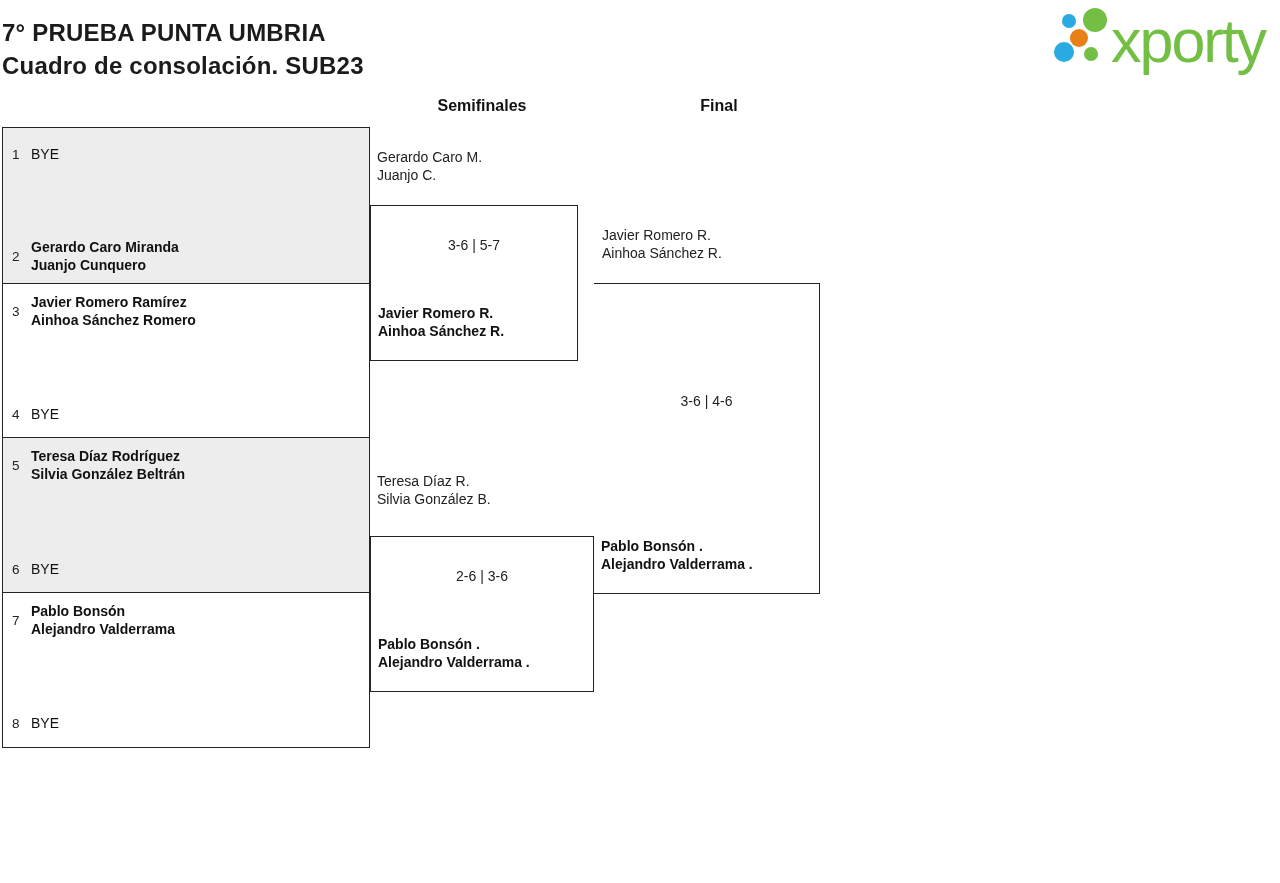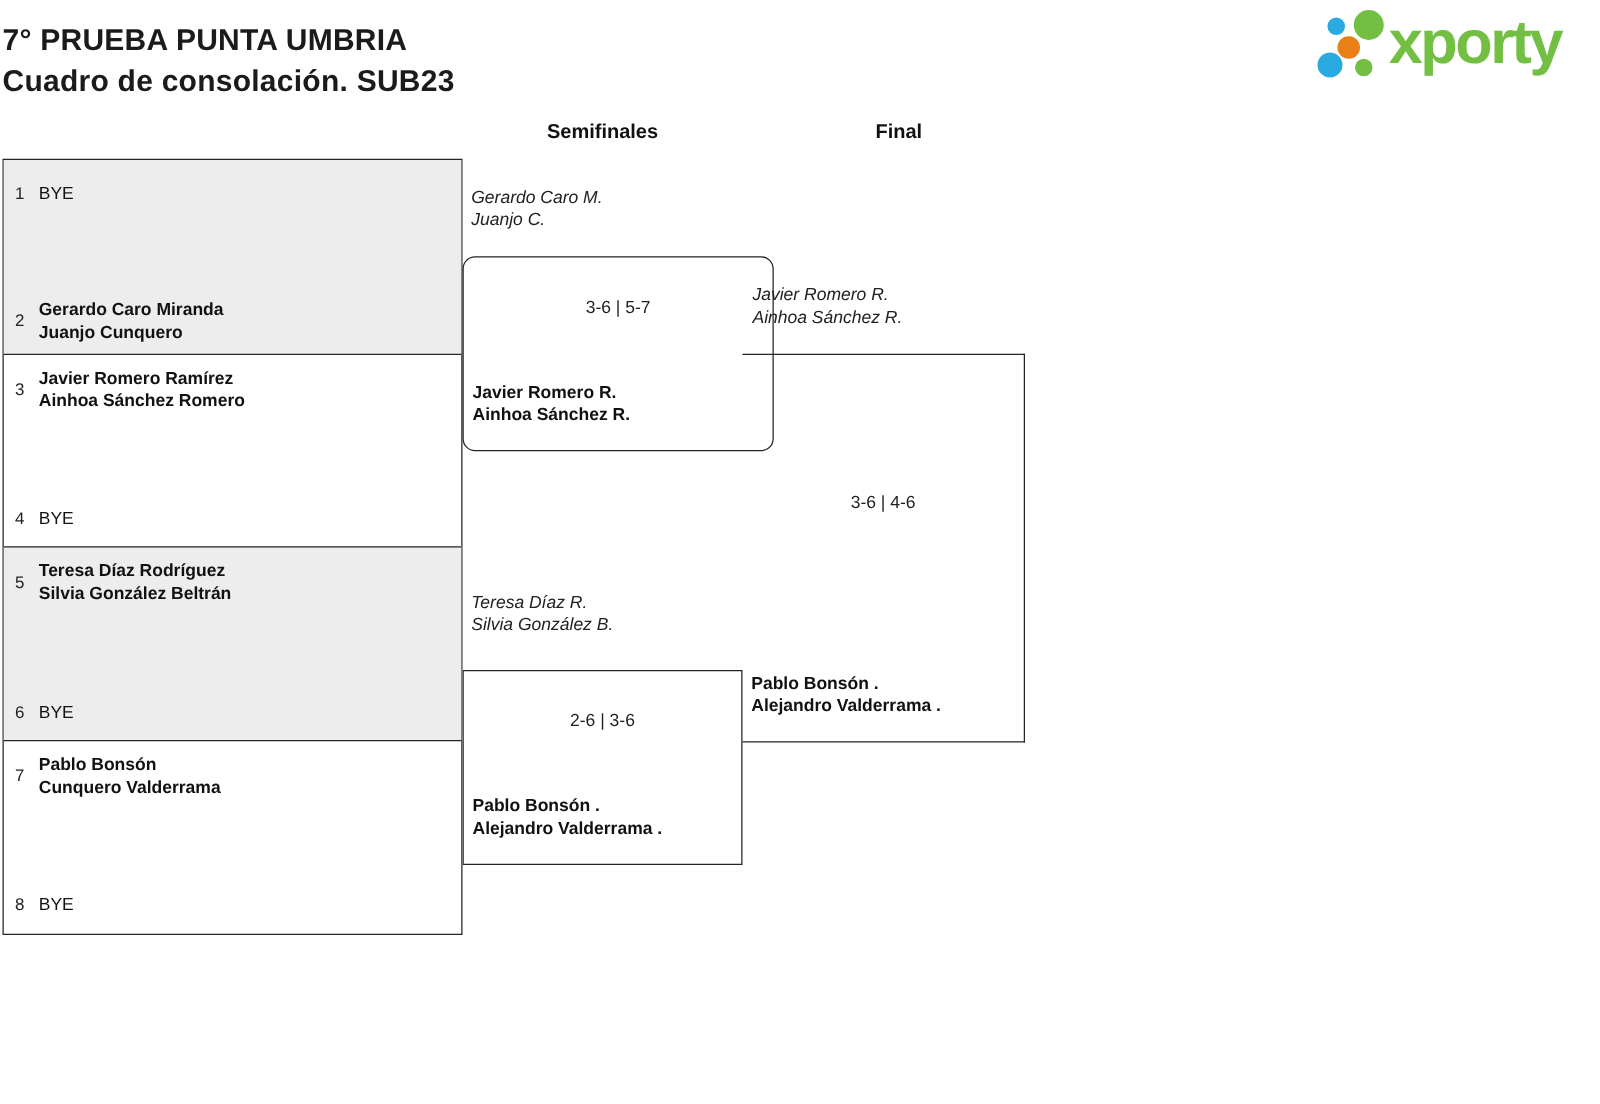"xporty" .wordmark { font-size: 49px -> 61px; font-weight: 700 -> 400 }
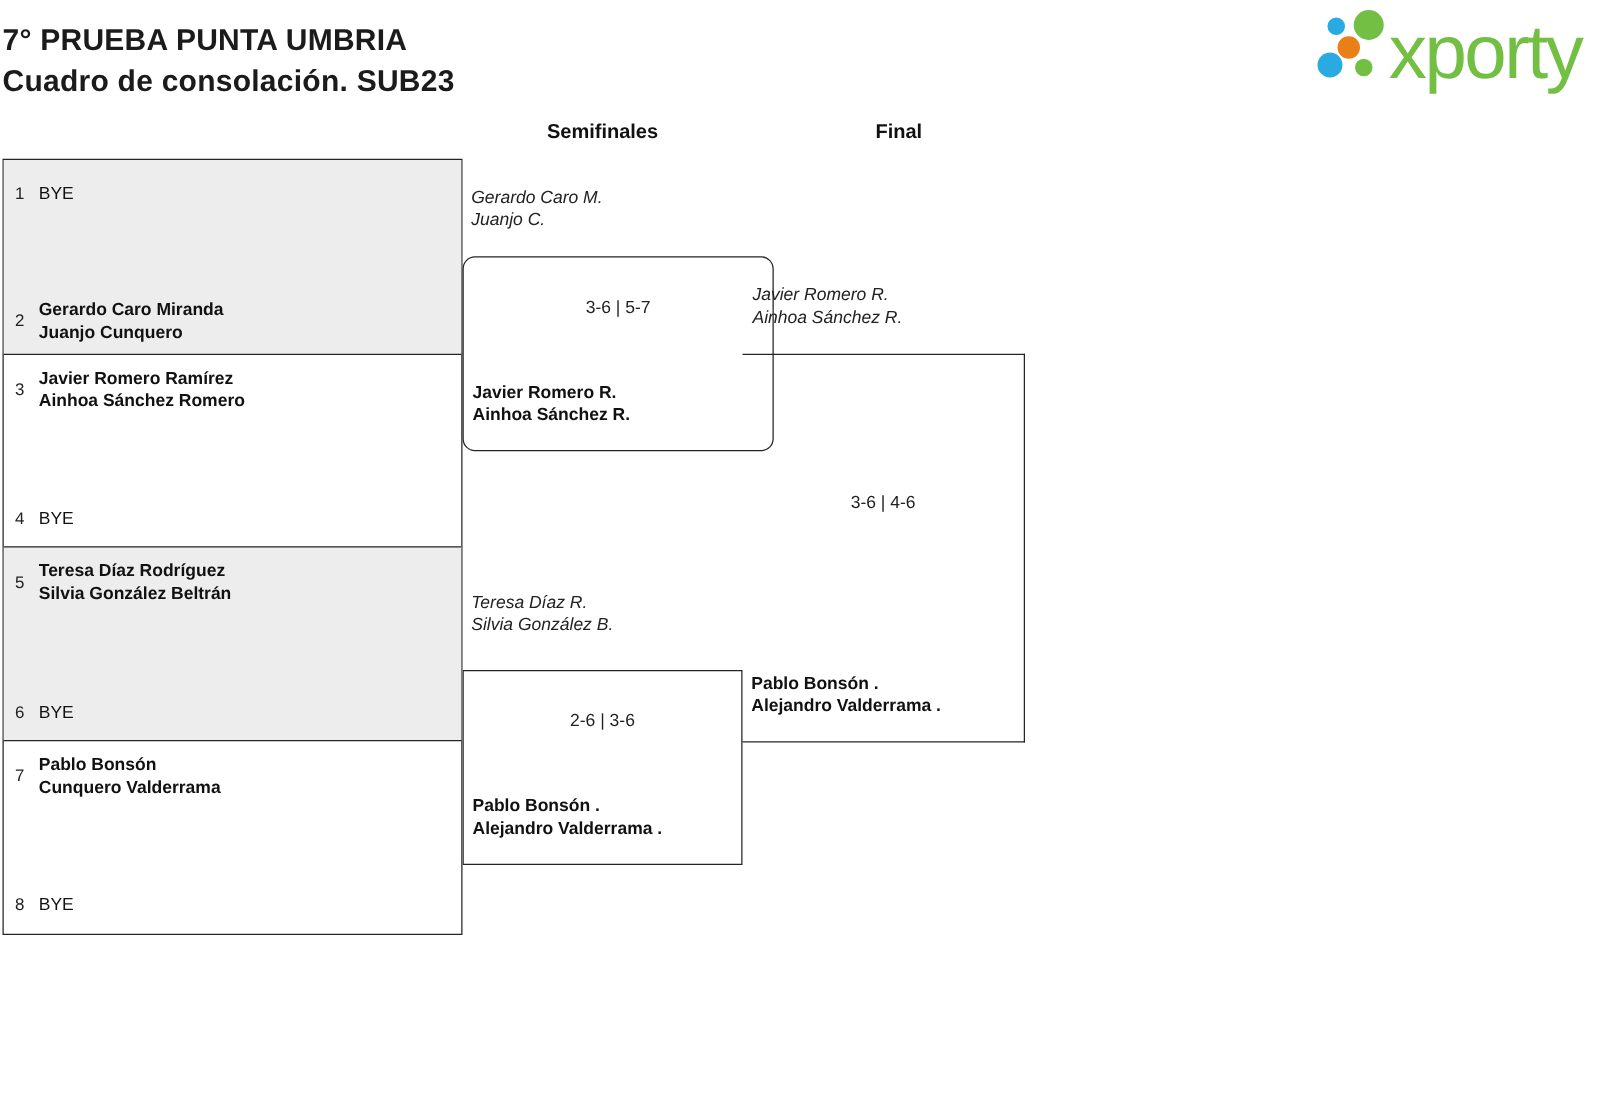"Gerardo Caro M." .feeder span { font-style: italic -> none }
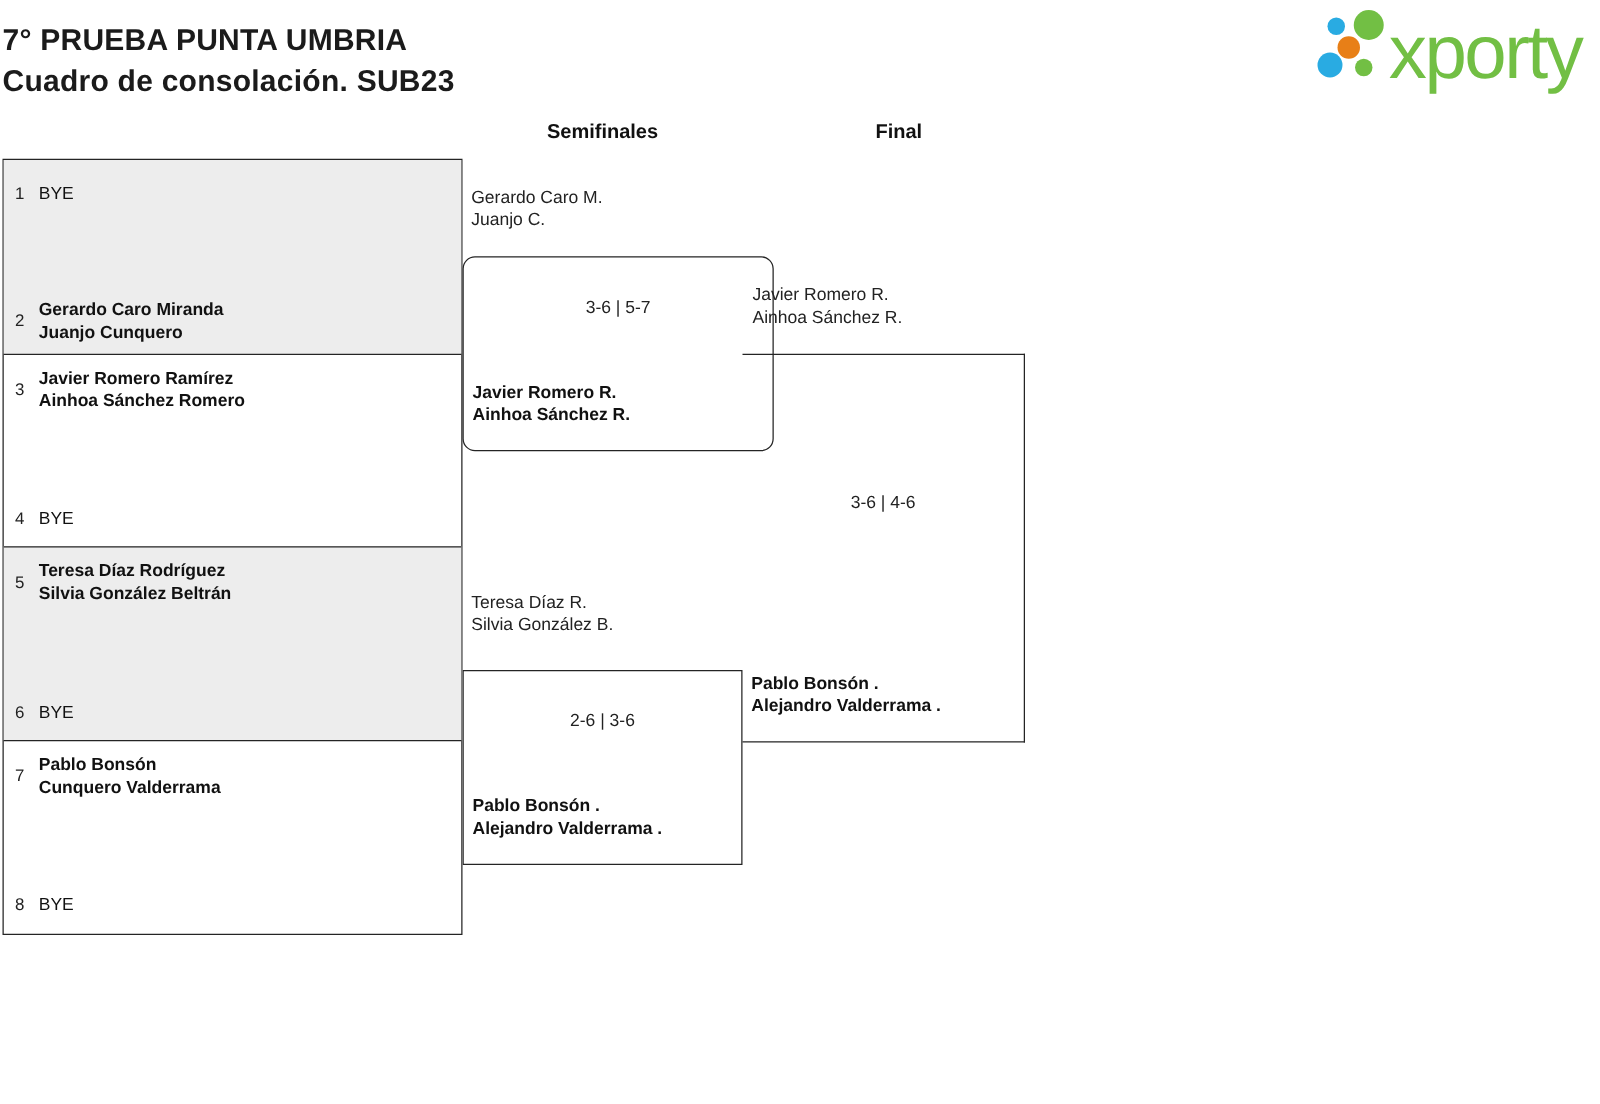"3-6 | 5-7" .sf1 { border-radius: 10px -> none; width: 249px -> 208px }
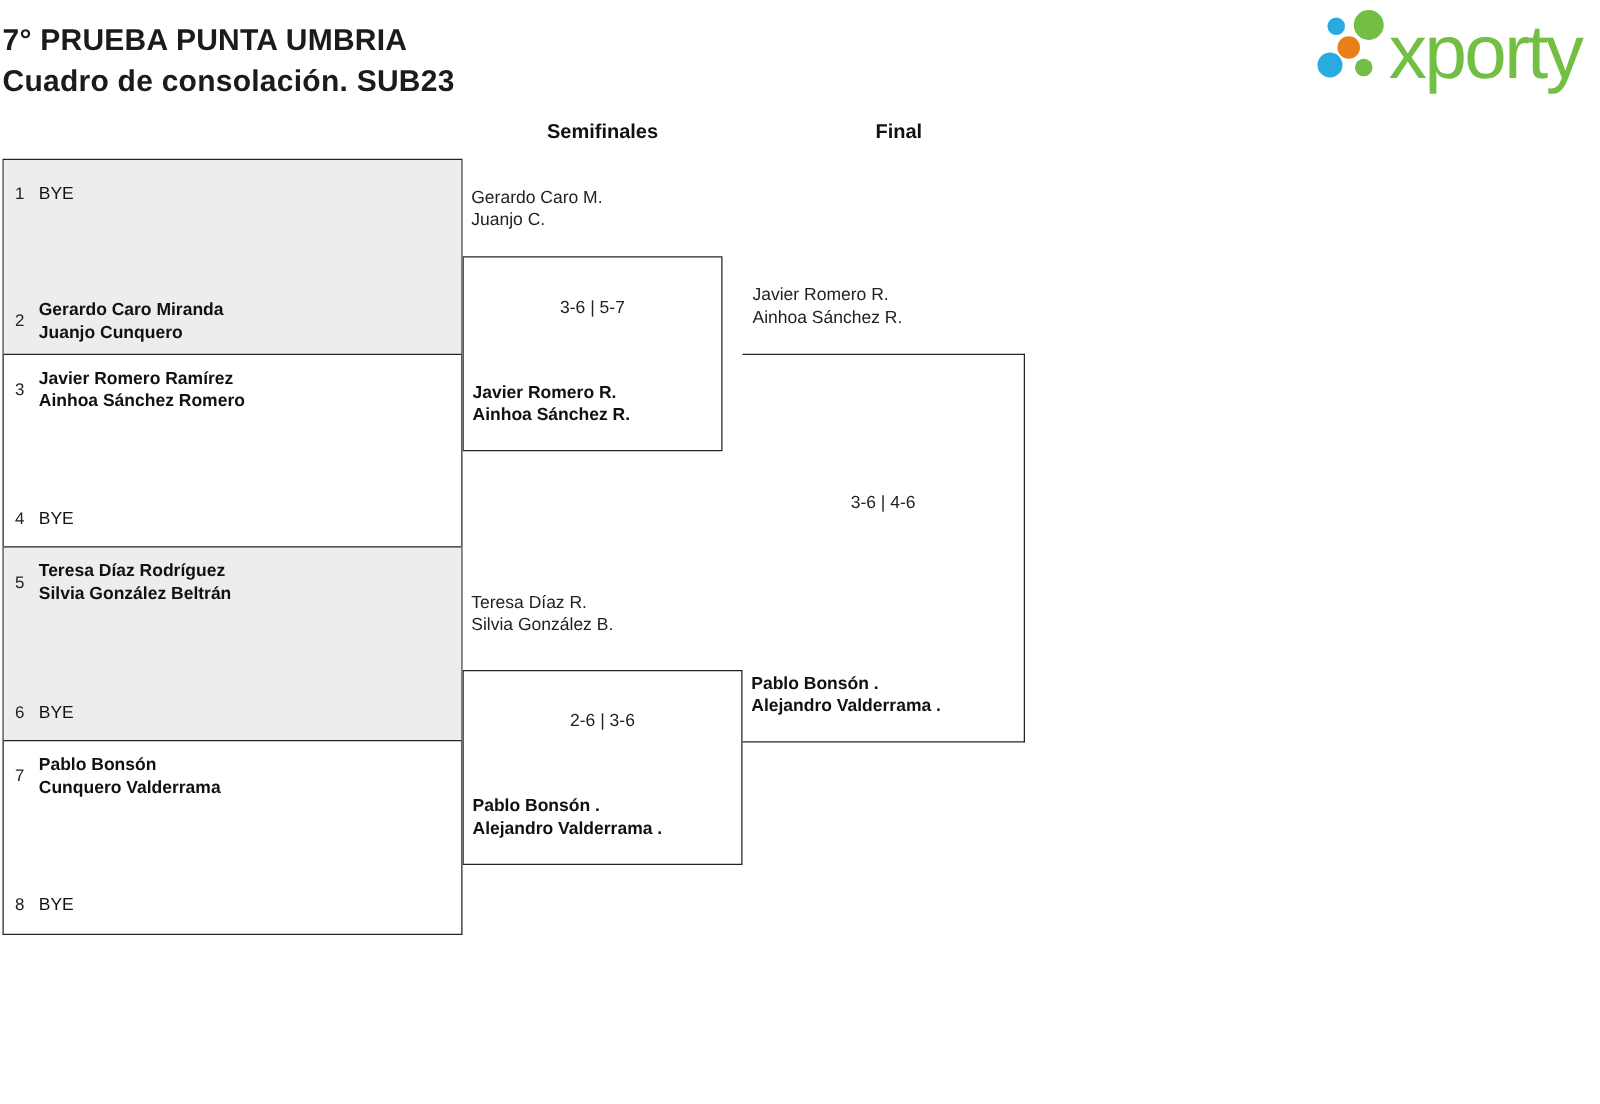"Cunquero Valderrama" span { text: Cunquero -> Alejandro }
